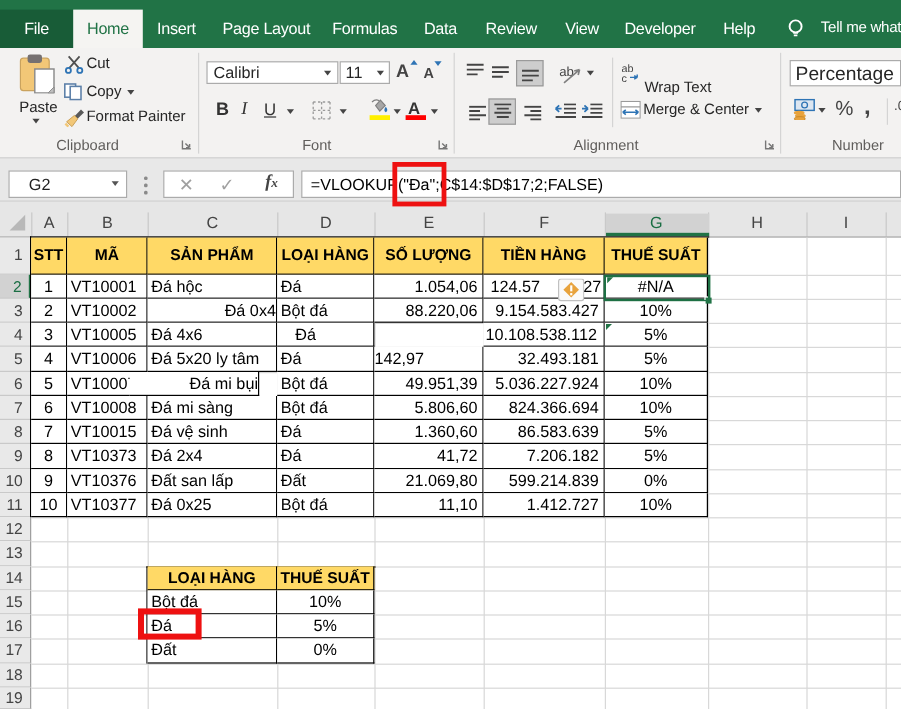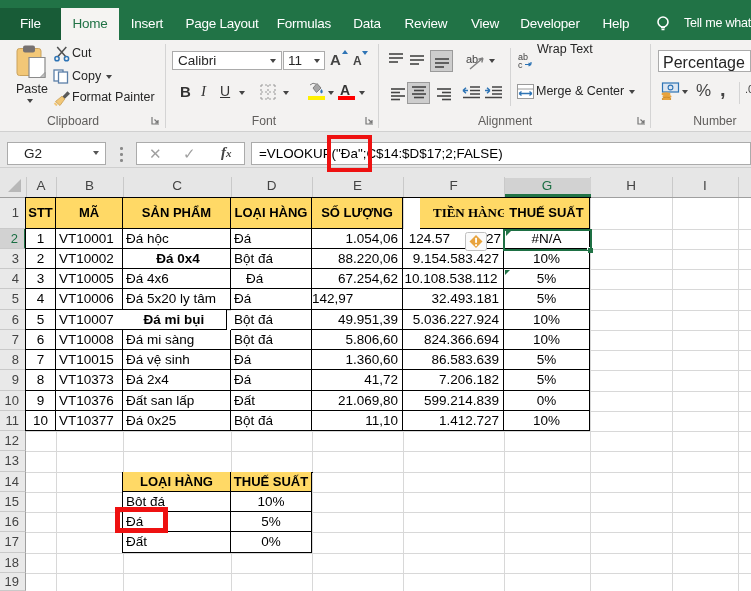"Wrap Text" div.icolbl { top: 42px -> 66px }
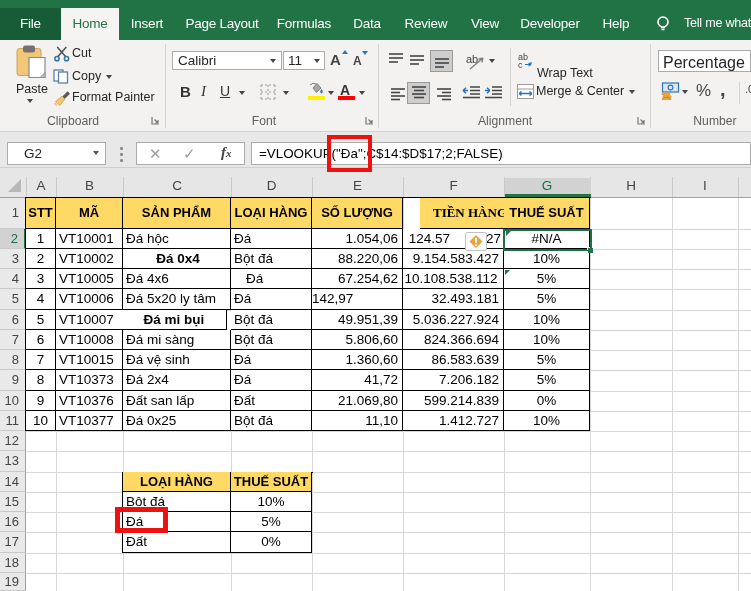"TIỀN HÀNG" div.cell { font-family: Liberation Serif, serif -> none; left: 420px -> 403px }
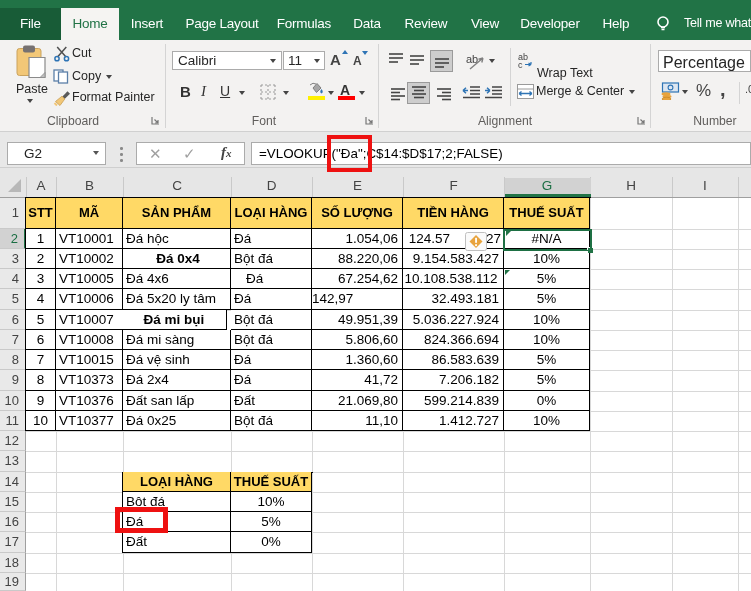"Đá 0x4" div.cell { font-weight: bold -> none; text-align: center -> right }
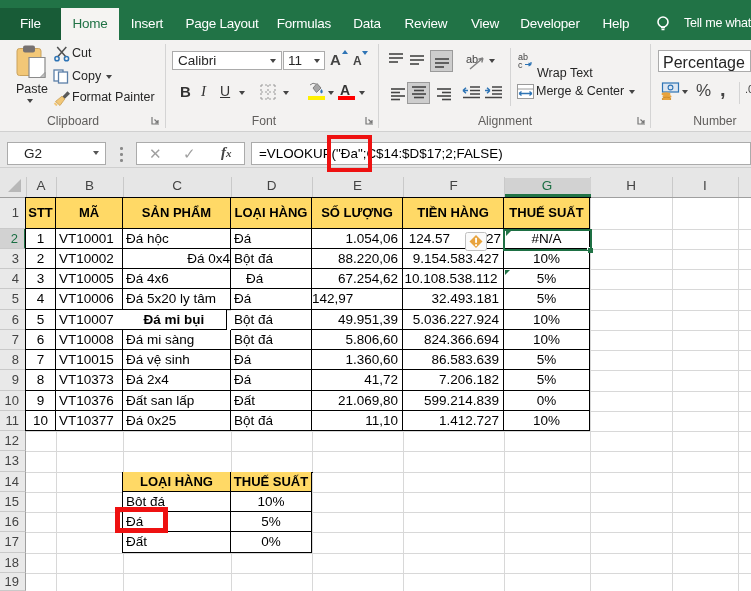"67.254,62" div.cell { html: <div>67.254,62</div> -> none }
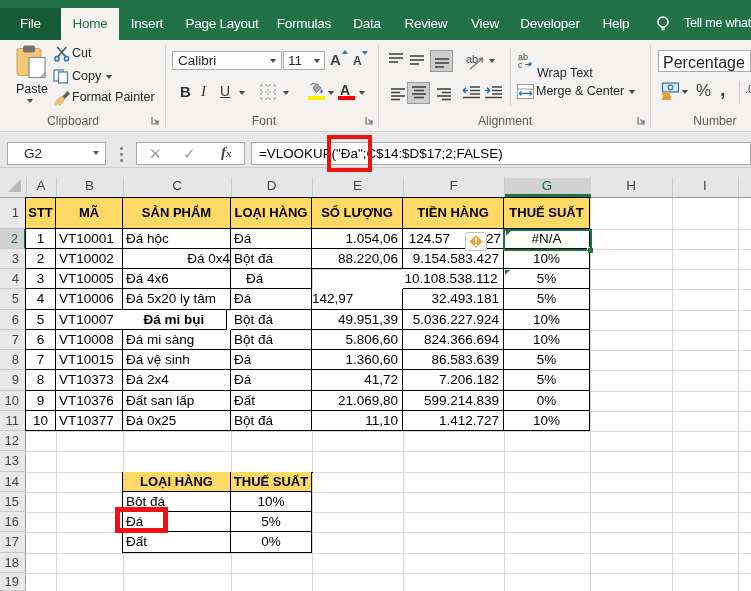"Đá mi bụi" div.cell { font-weight: bold -> none; left: 119px -> 108px; text-align: center -> right }
